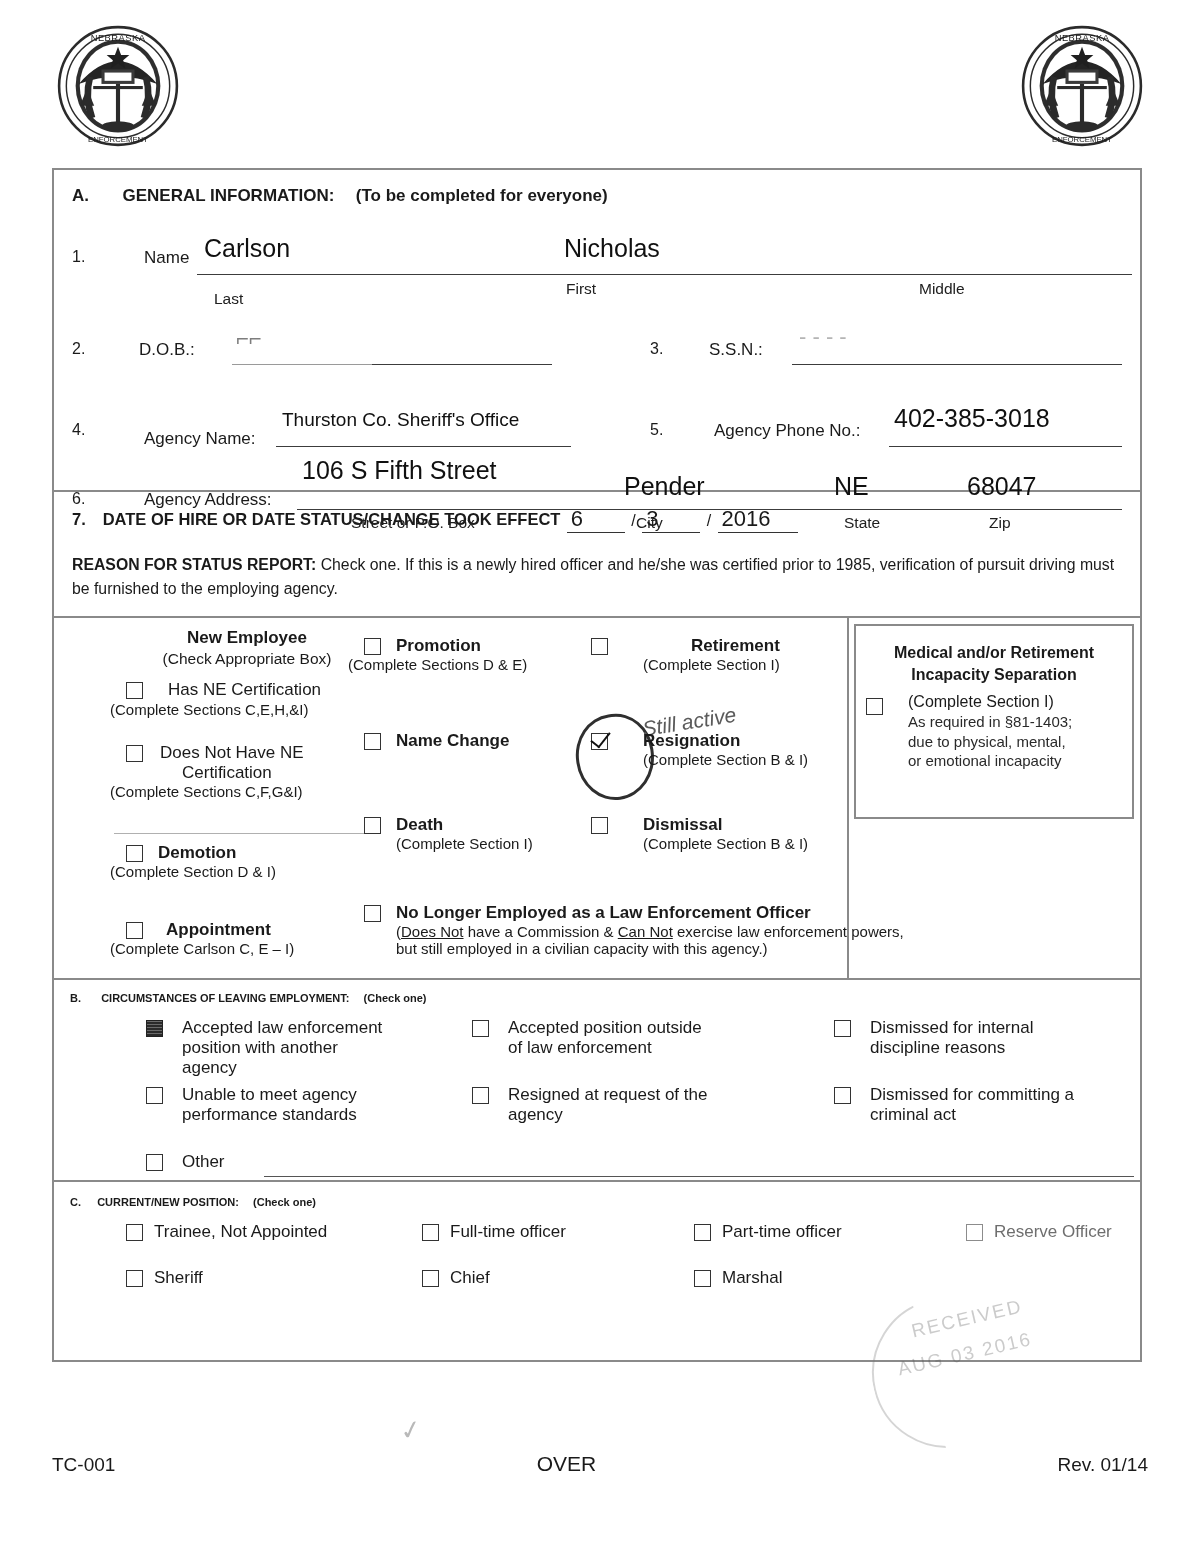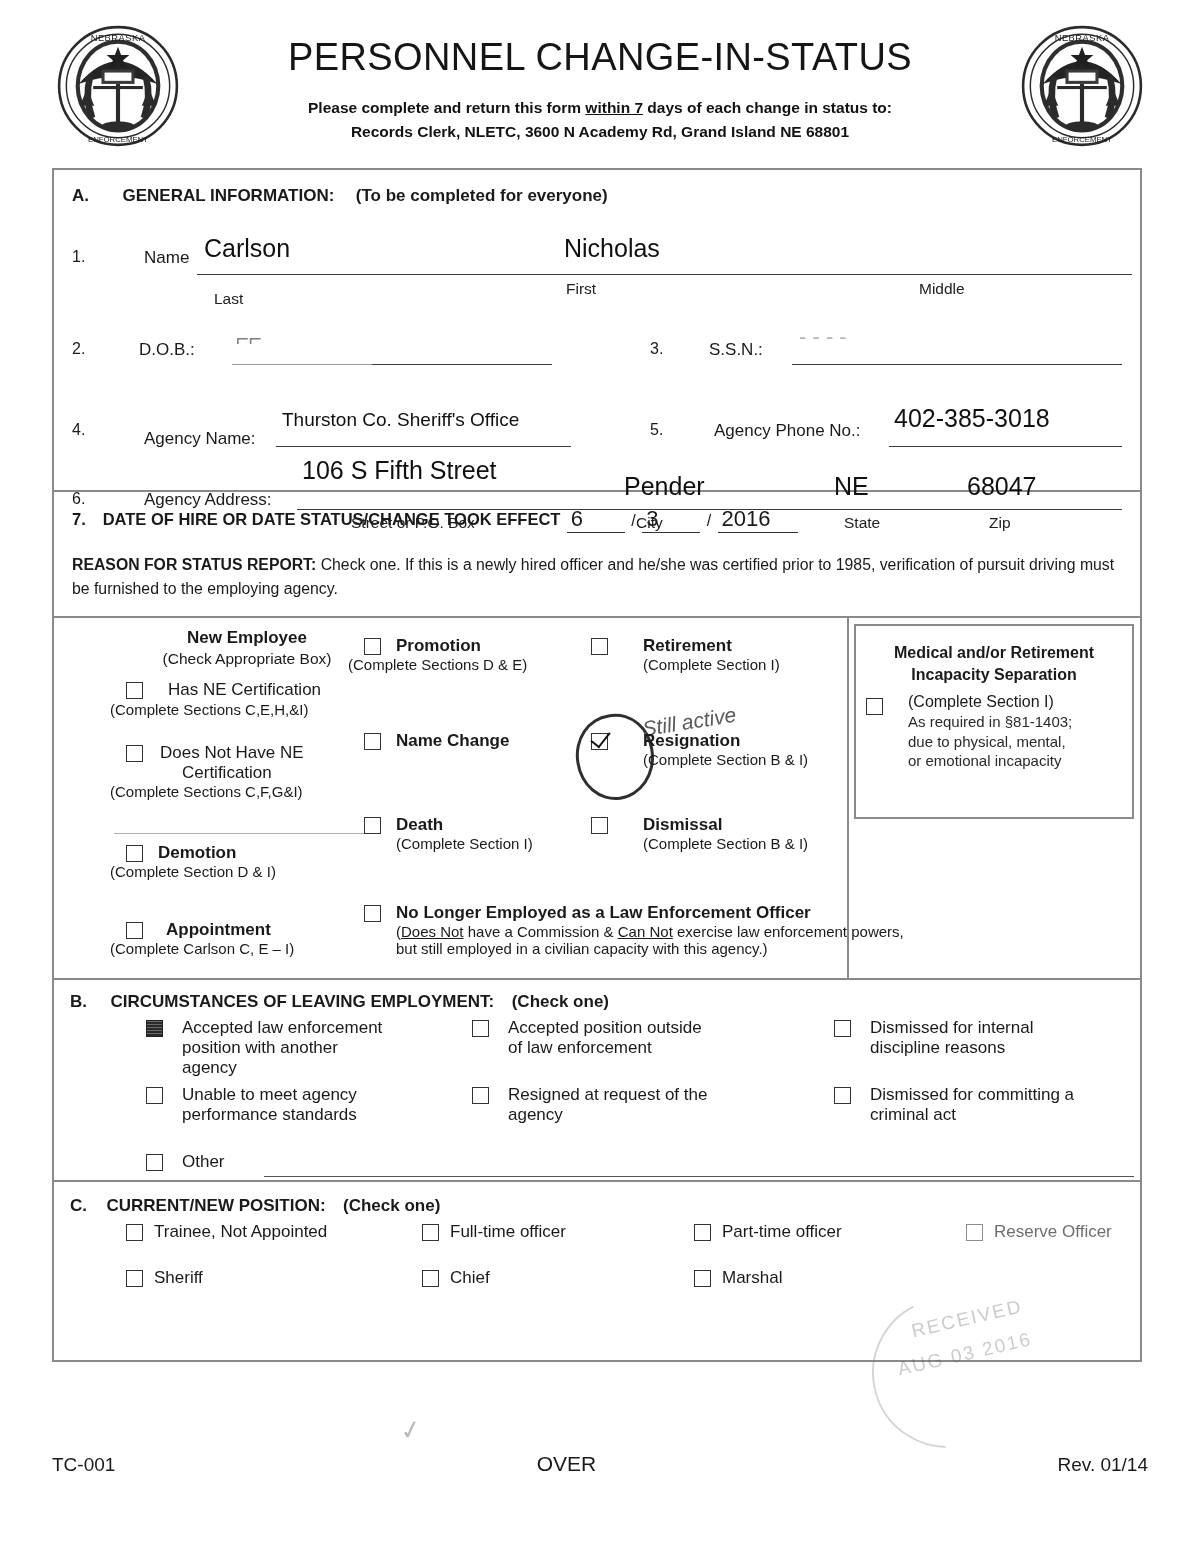"PERSONNEL CHANGE-IN-STATUS" div.title-block { html: <div> <div>PERSONNEL CHANGE-IN-STATUS</div> <div> <span>Please complete and return this form </span><span>within 7</span><span> days of each change in status to:</span> </div> <div>Records Clerk, NLETC, 3600 N Academy Rd, Grand Island NE 68801</div> </div> -> none }
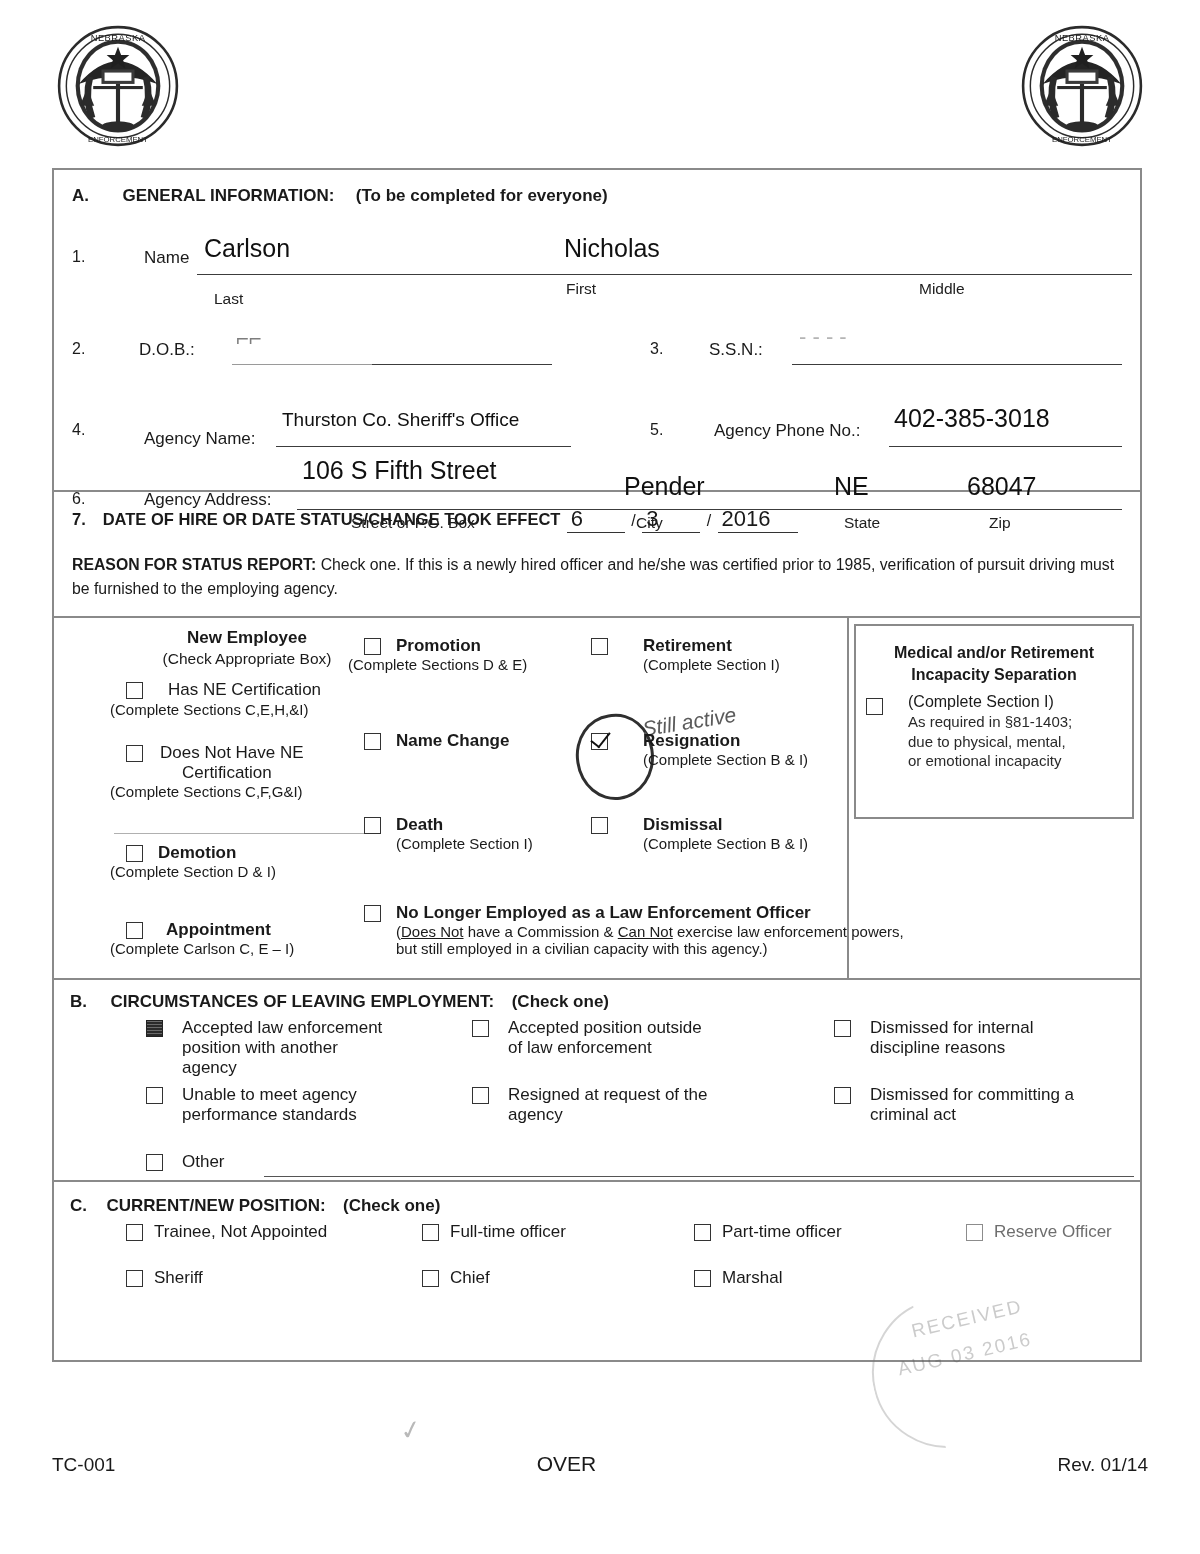"Retirement" span.txt { margin-left: none -> 48px }
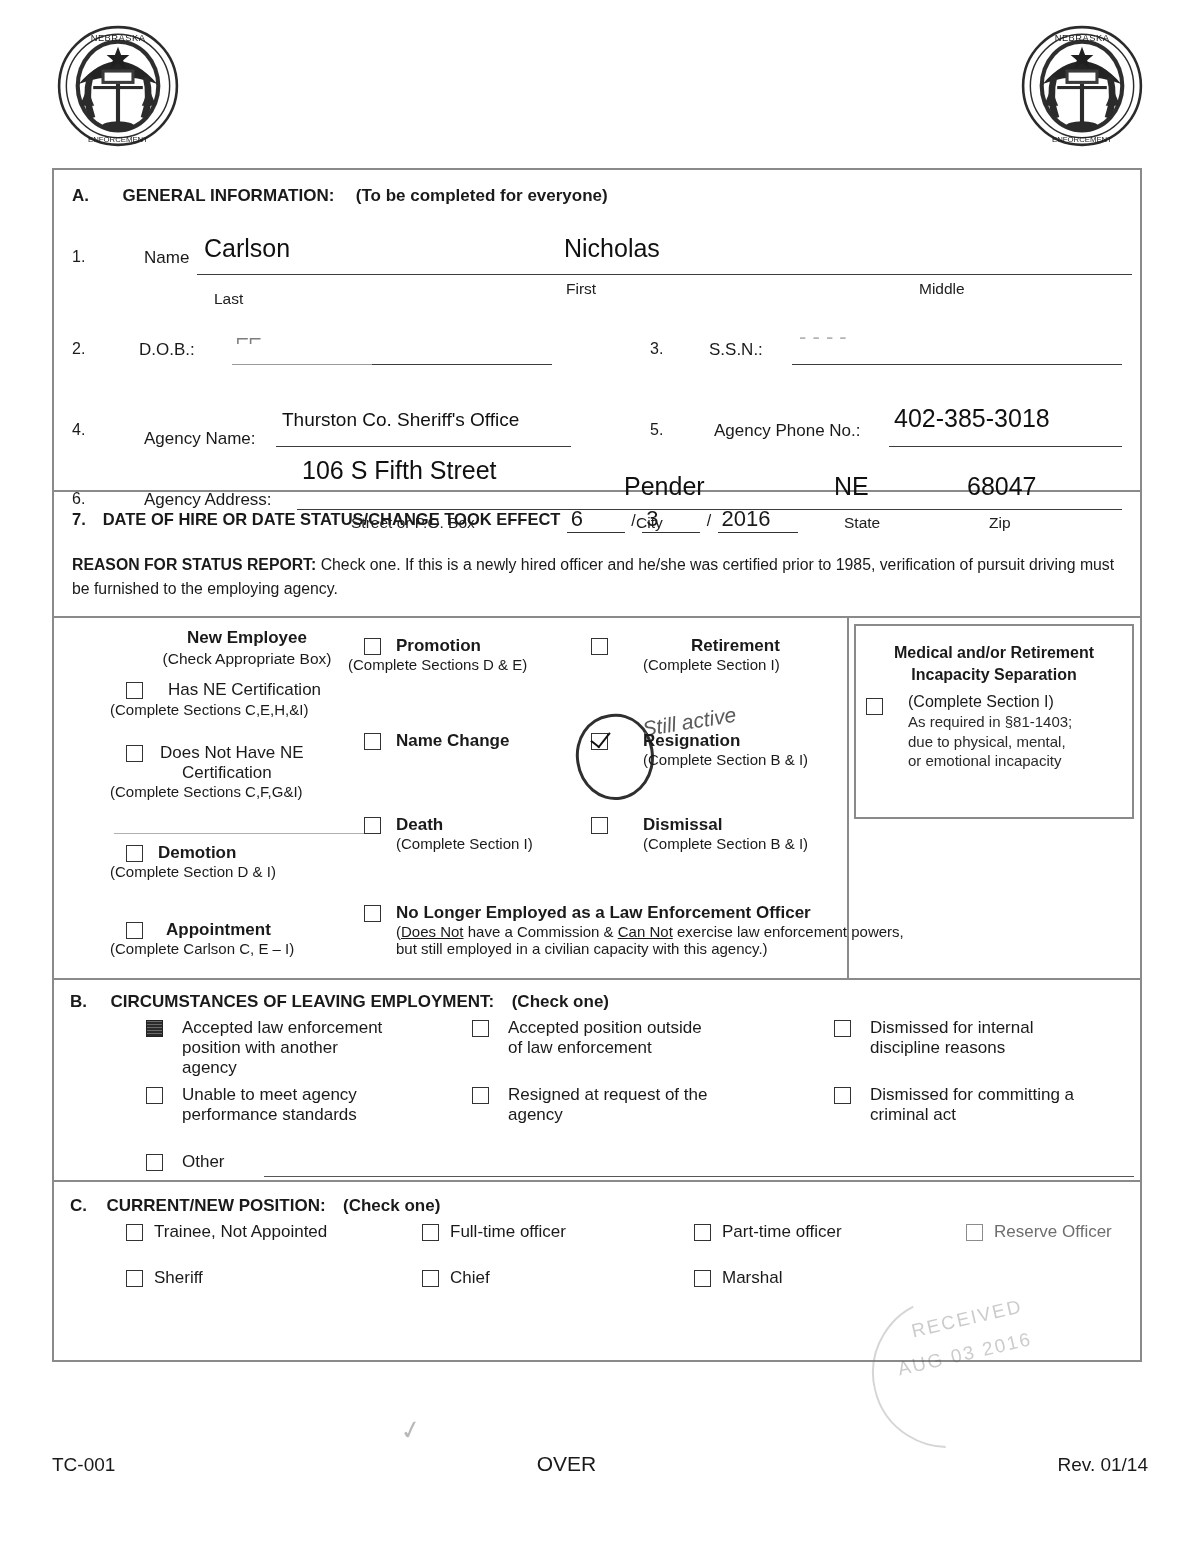"B. CIRCUMSTANCES OF LEAVING EMPLOYMENT:" .colhdr { font-size: 17px -> 11px }
